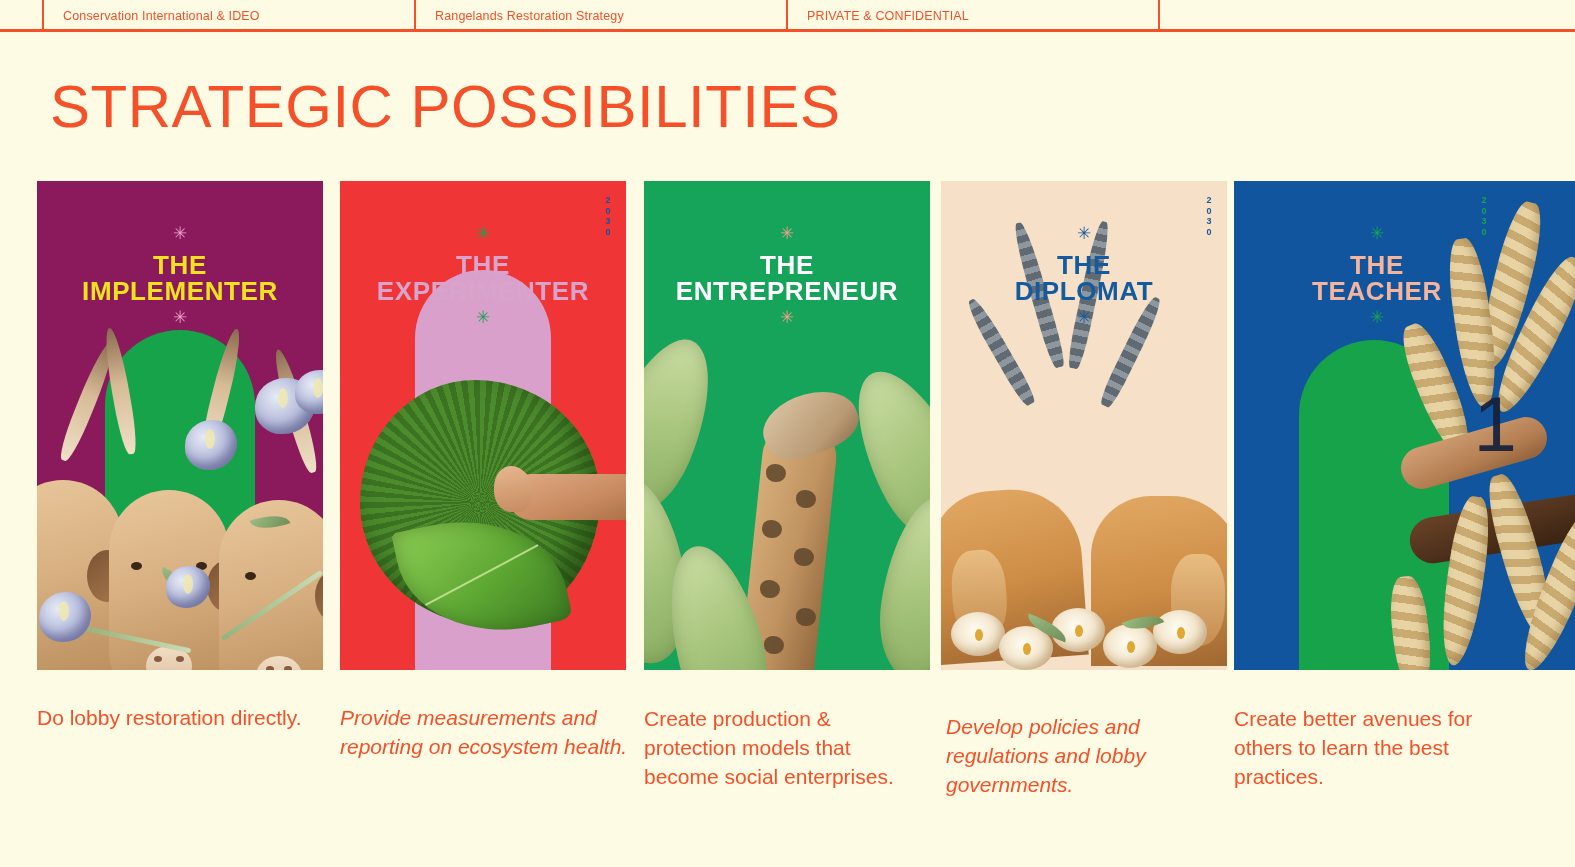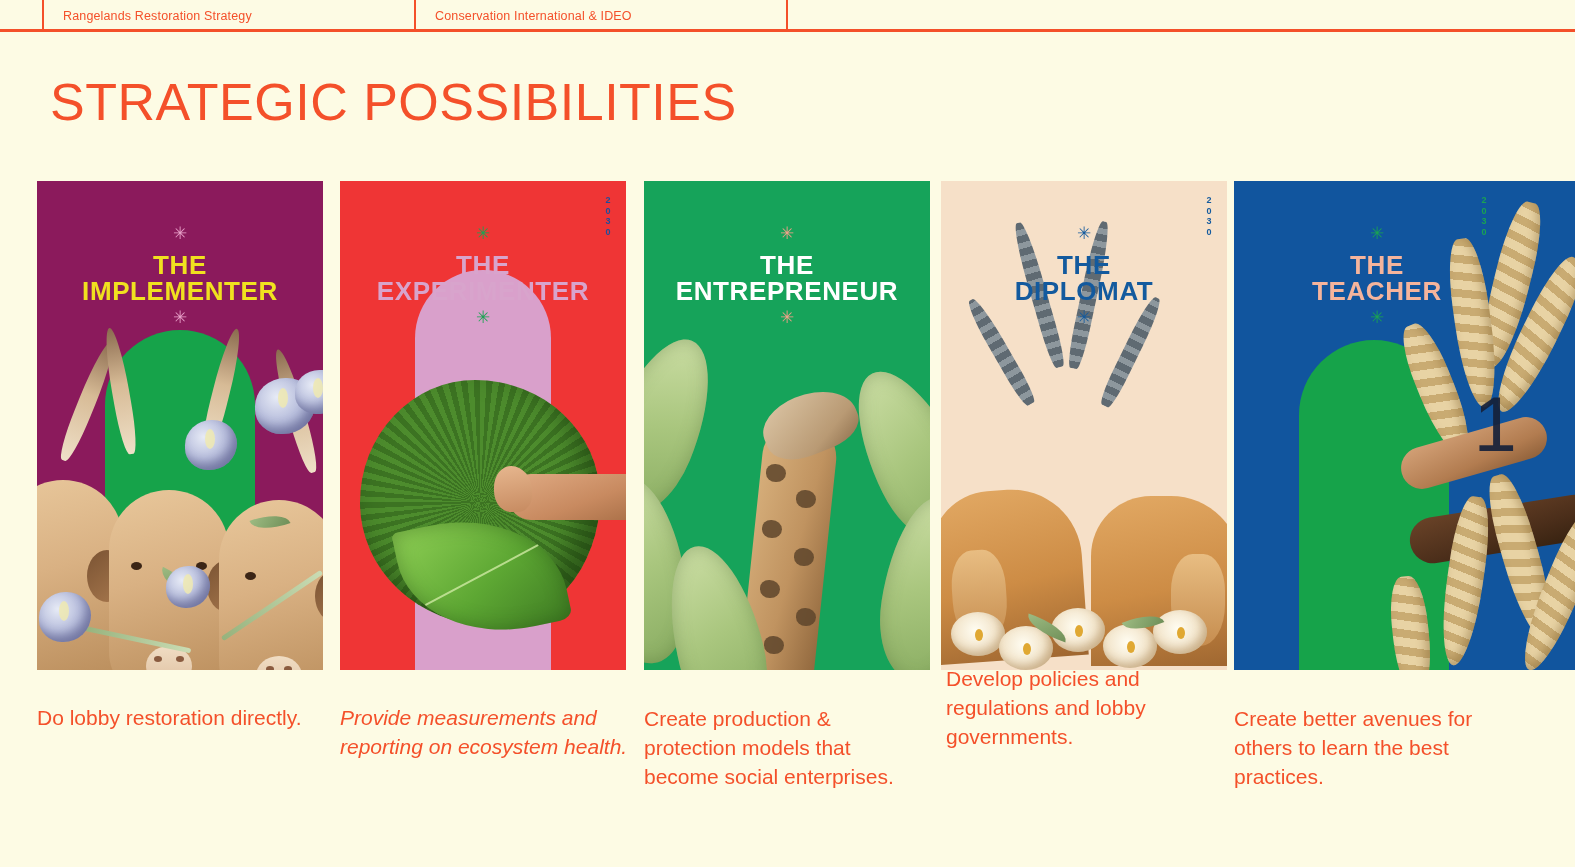"Rangelands Restoration Strategy" div.header-cell { order: before "Conservation International & IDEO" -> after "Conservation International & IDEO" }
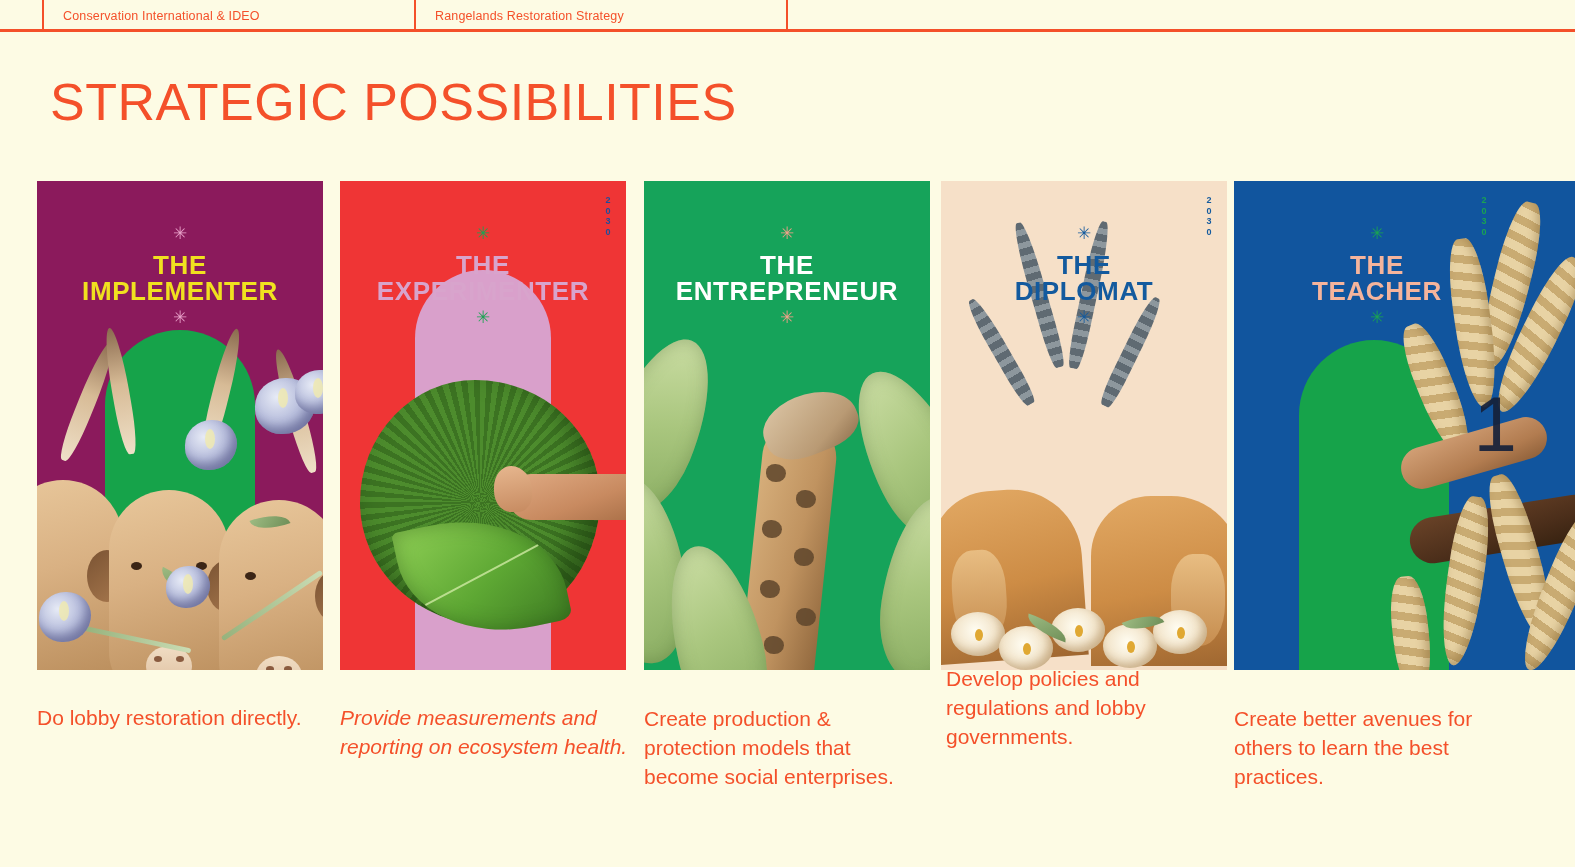"PRIVATE & CONFIDENTIAL" div.header-cell { html: none -> <div> <span>PRIVATE &amp; CONFIDENTIAL</span> </div> }
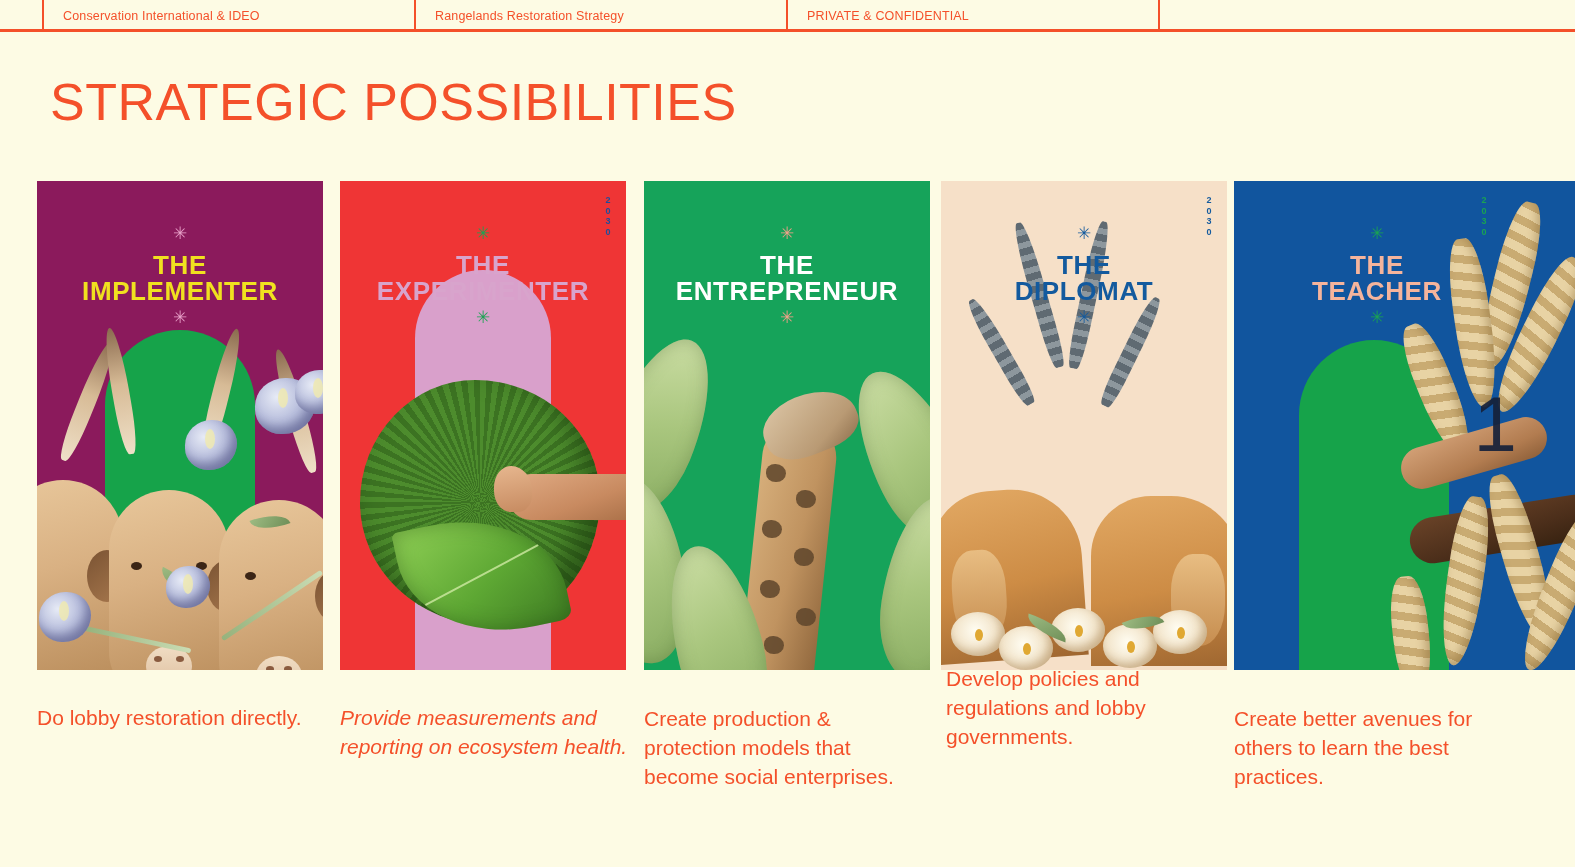"STRATEGIC POSSIBILITIES" .page-title { font-size: 52px -> 60px }
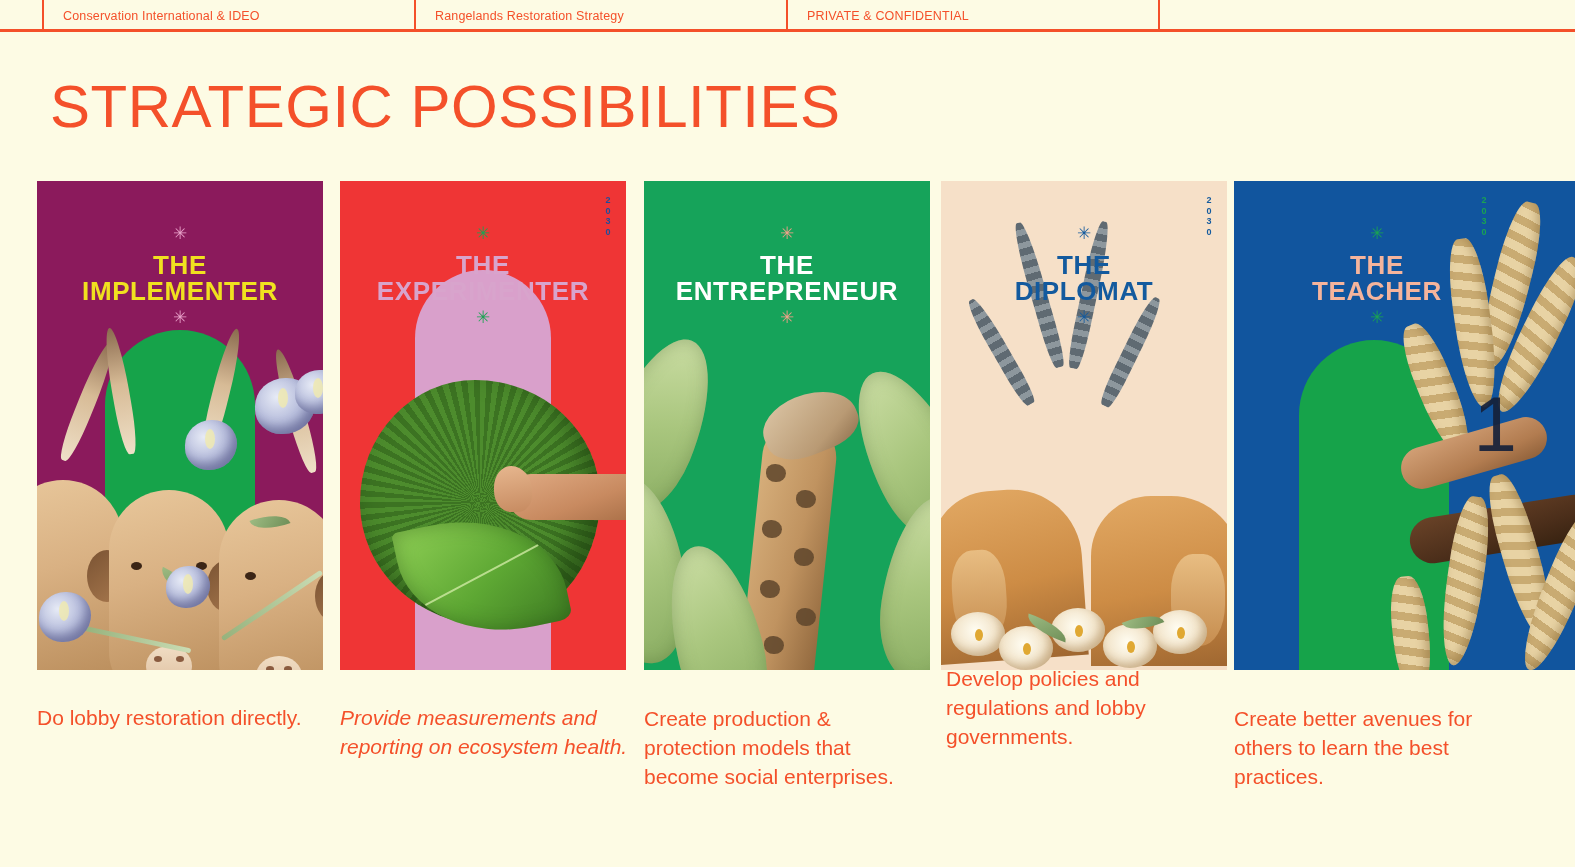"Develop policies and" .cap-c3 { font-style: none -> italic; top: 664px -> 712px }
